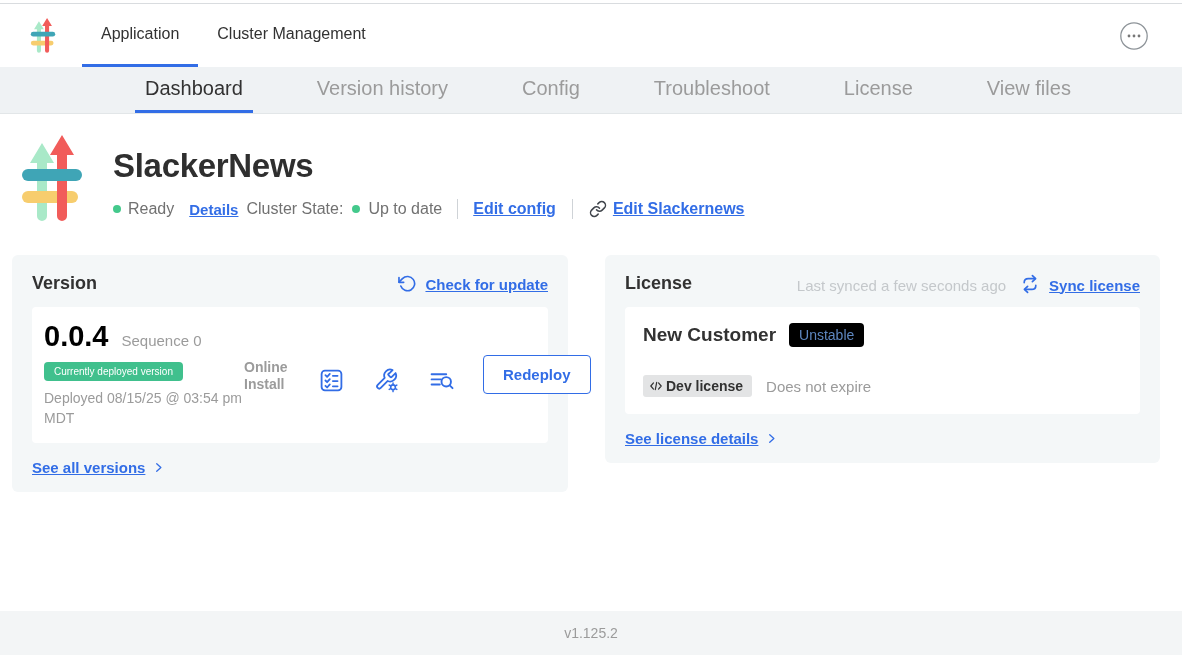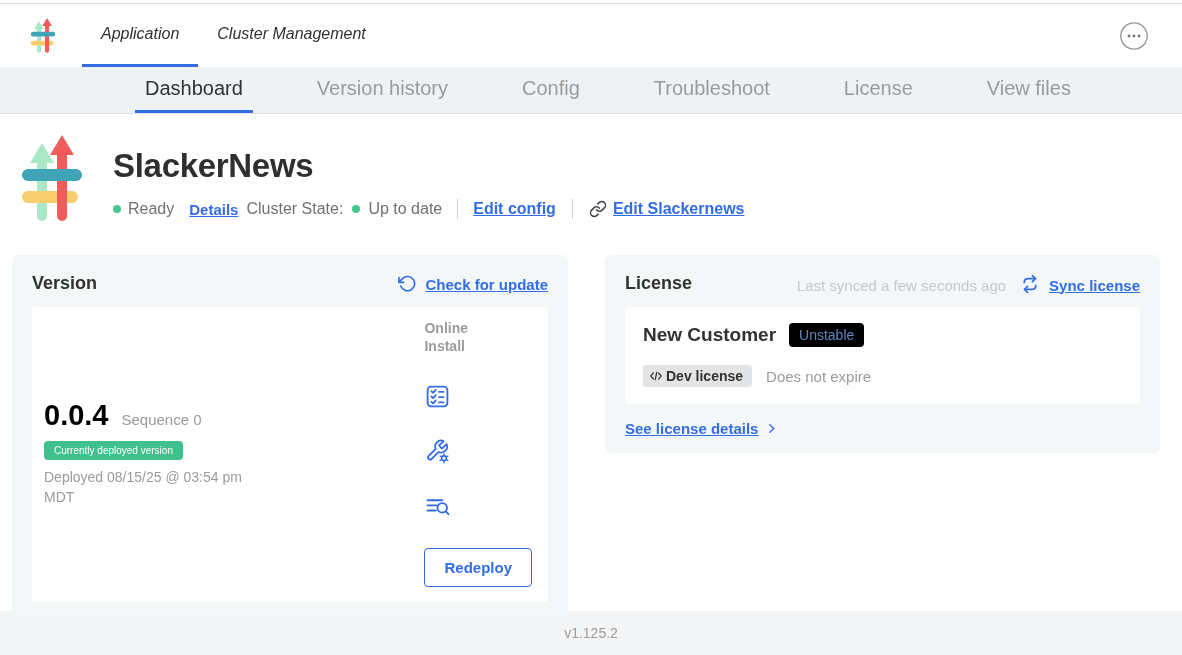"Application" .navbar { font-style: italic -> none }
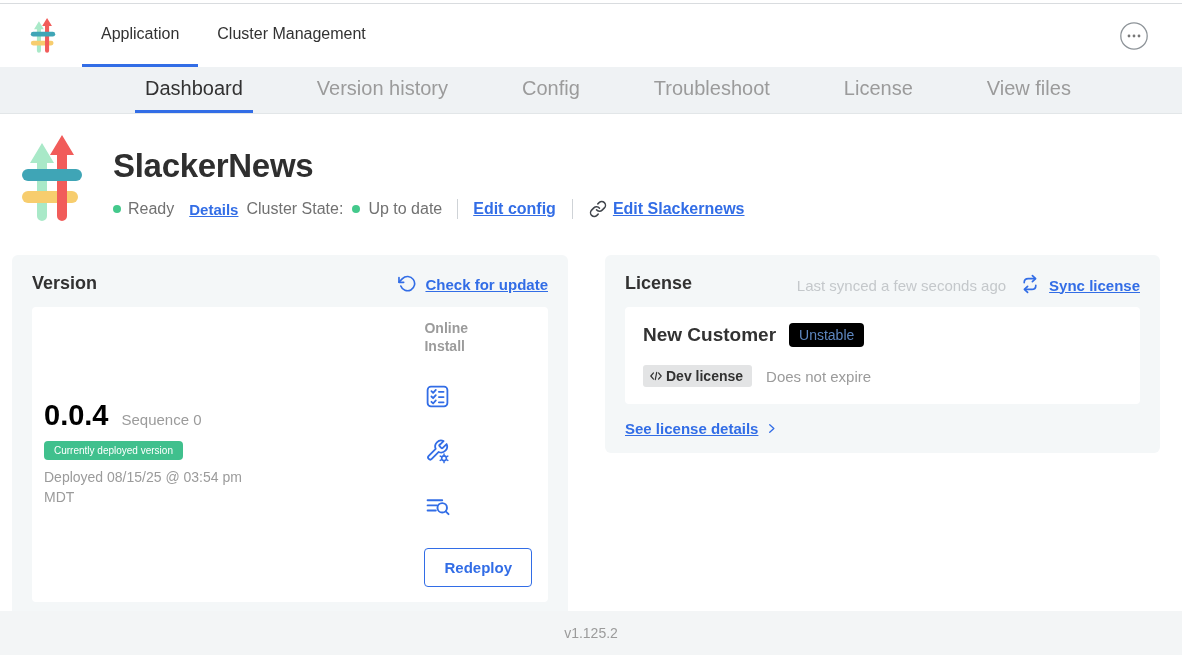"Online Install" .vi-right { align-items: flex-start -> flex-end; flex-direction: column -> none }
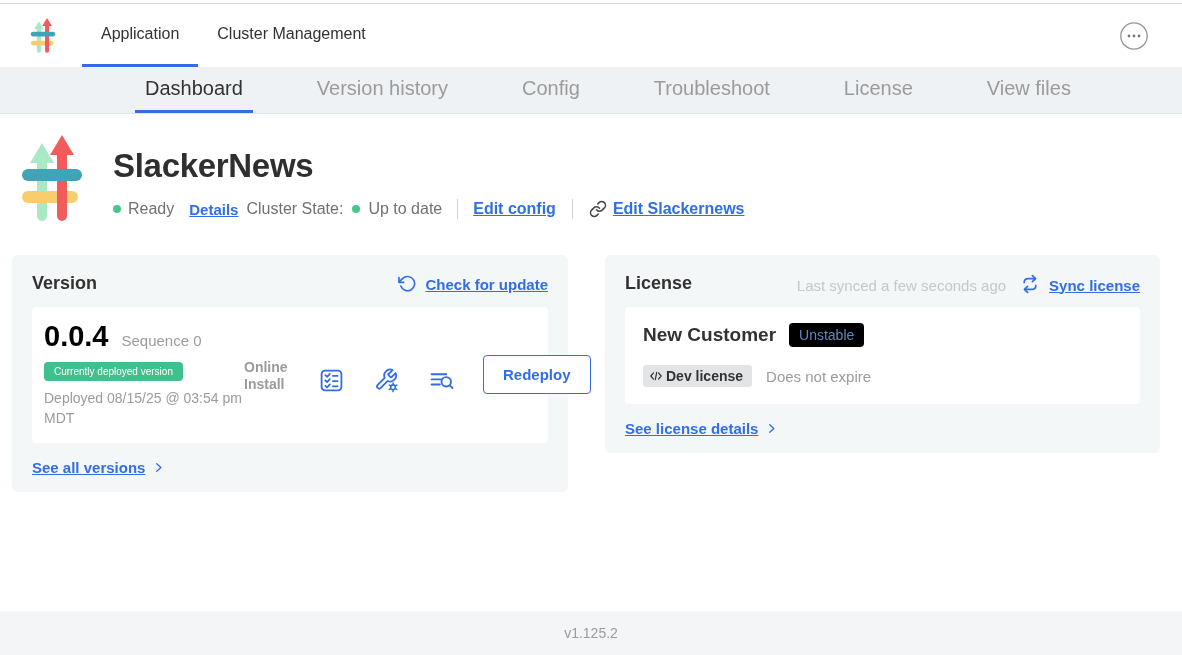"Dev license" .lic-row { margin-top: 18px -> 28px }
